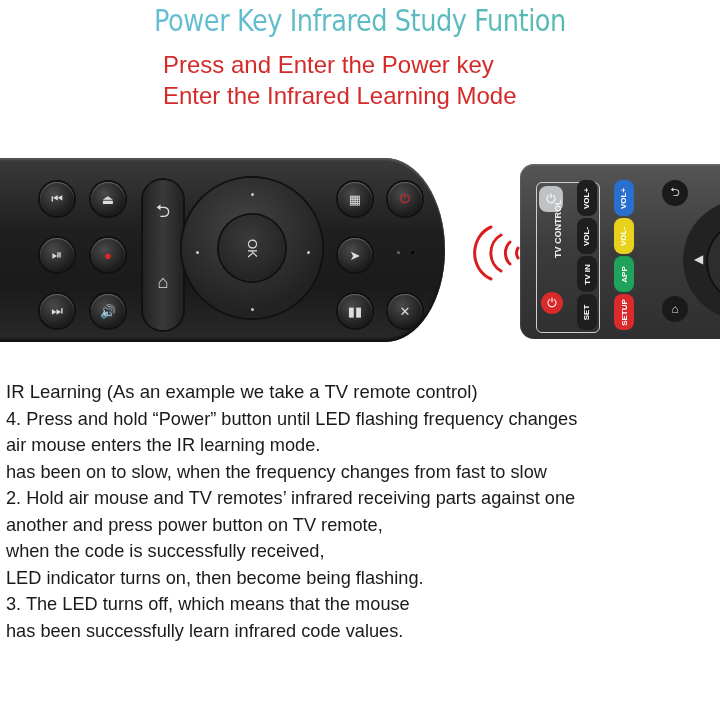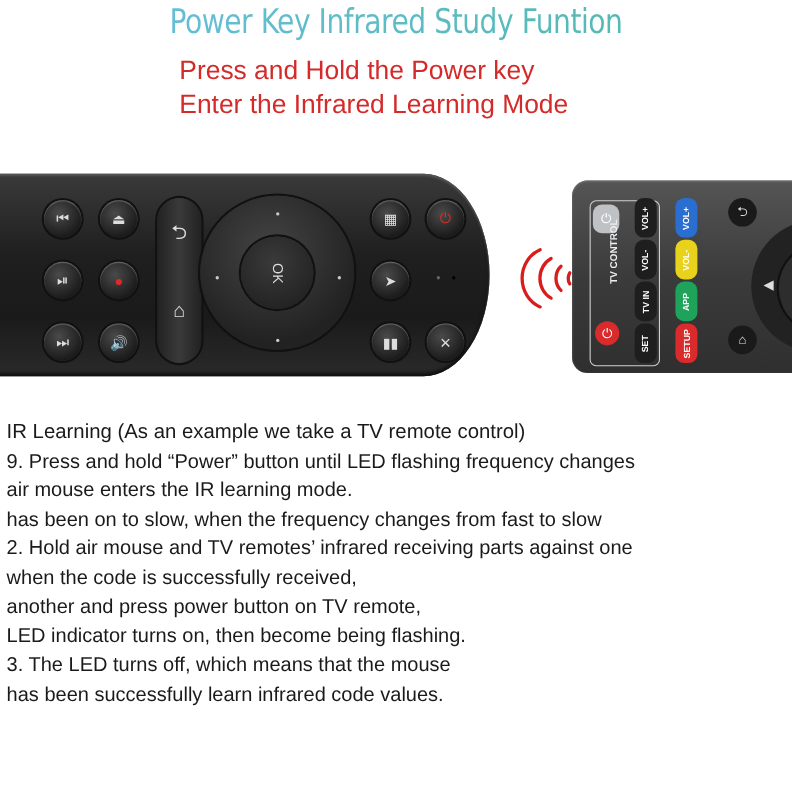"Press and Hold the Power" div.sub { text: Hold -> Enter }
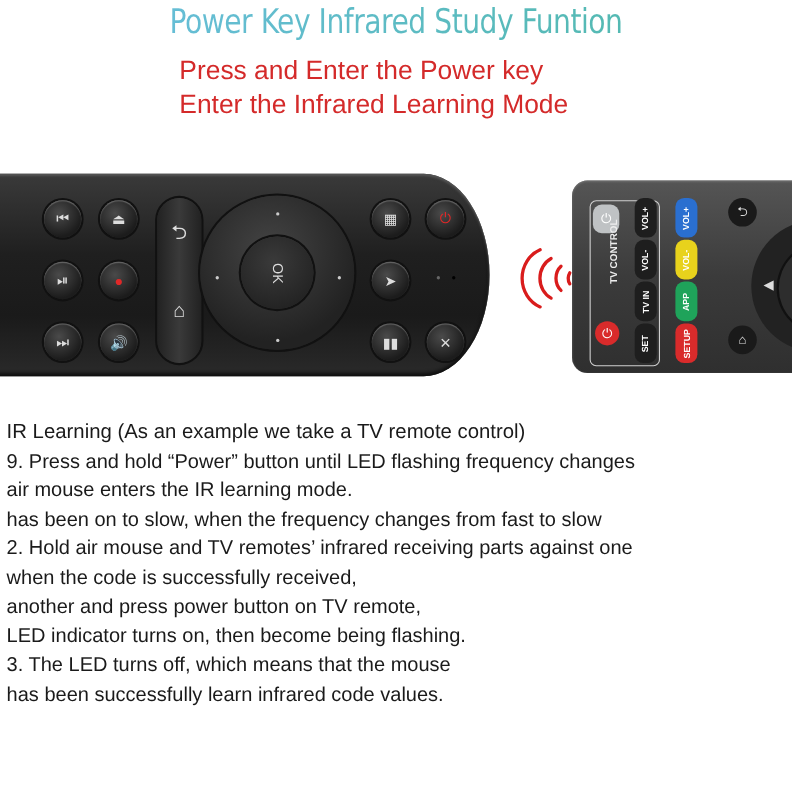"9. Press and hold “Power”" div { text: 9 -> 4 }
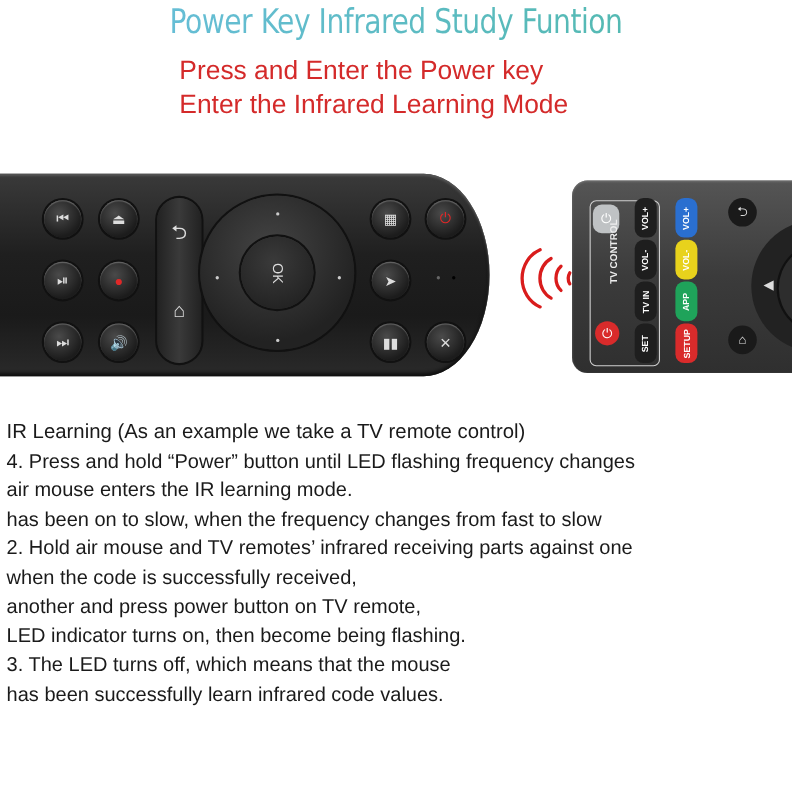"when the code is successfully" div { order: before "another and press power button" -> after "another and press power button" }
